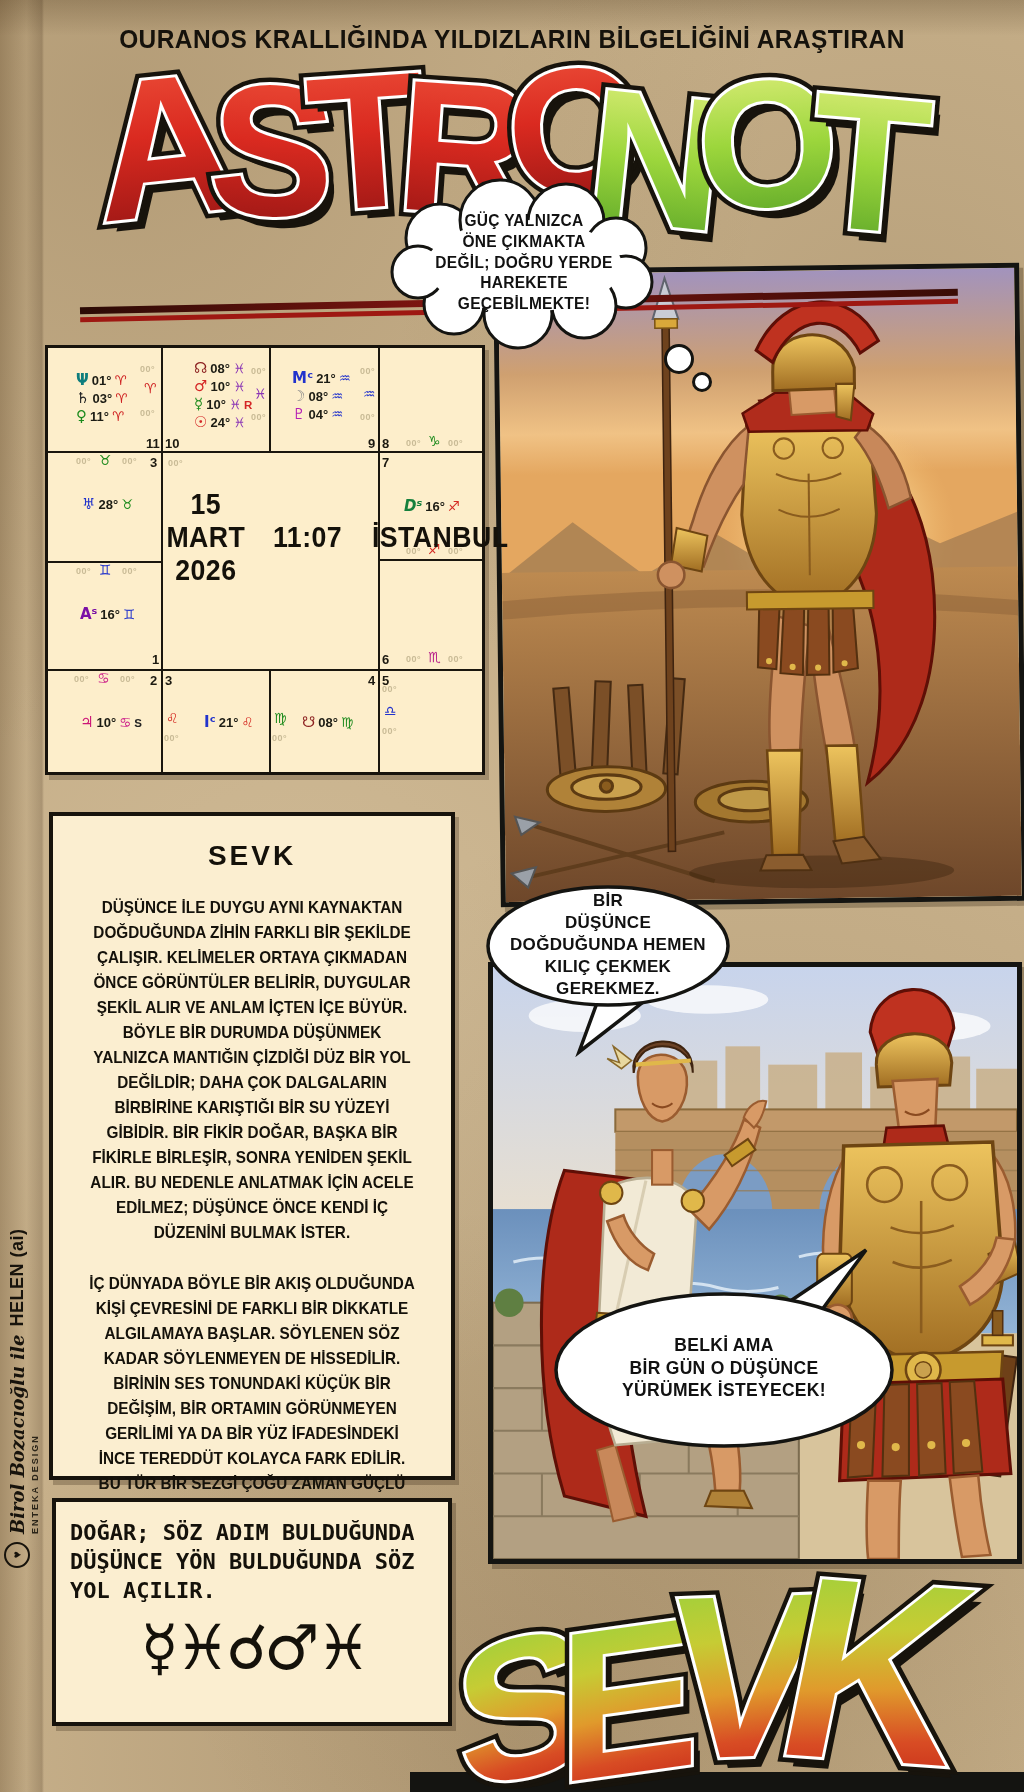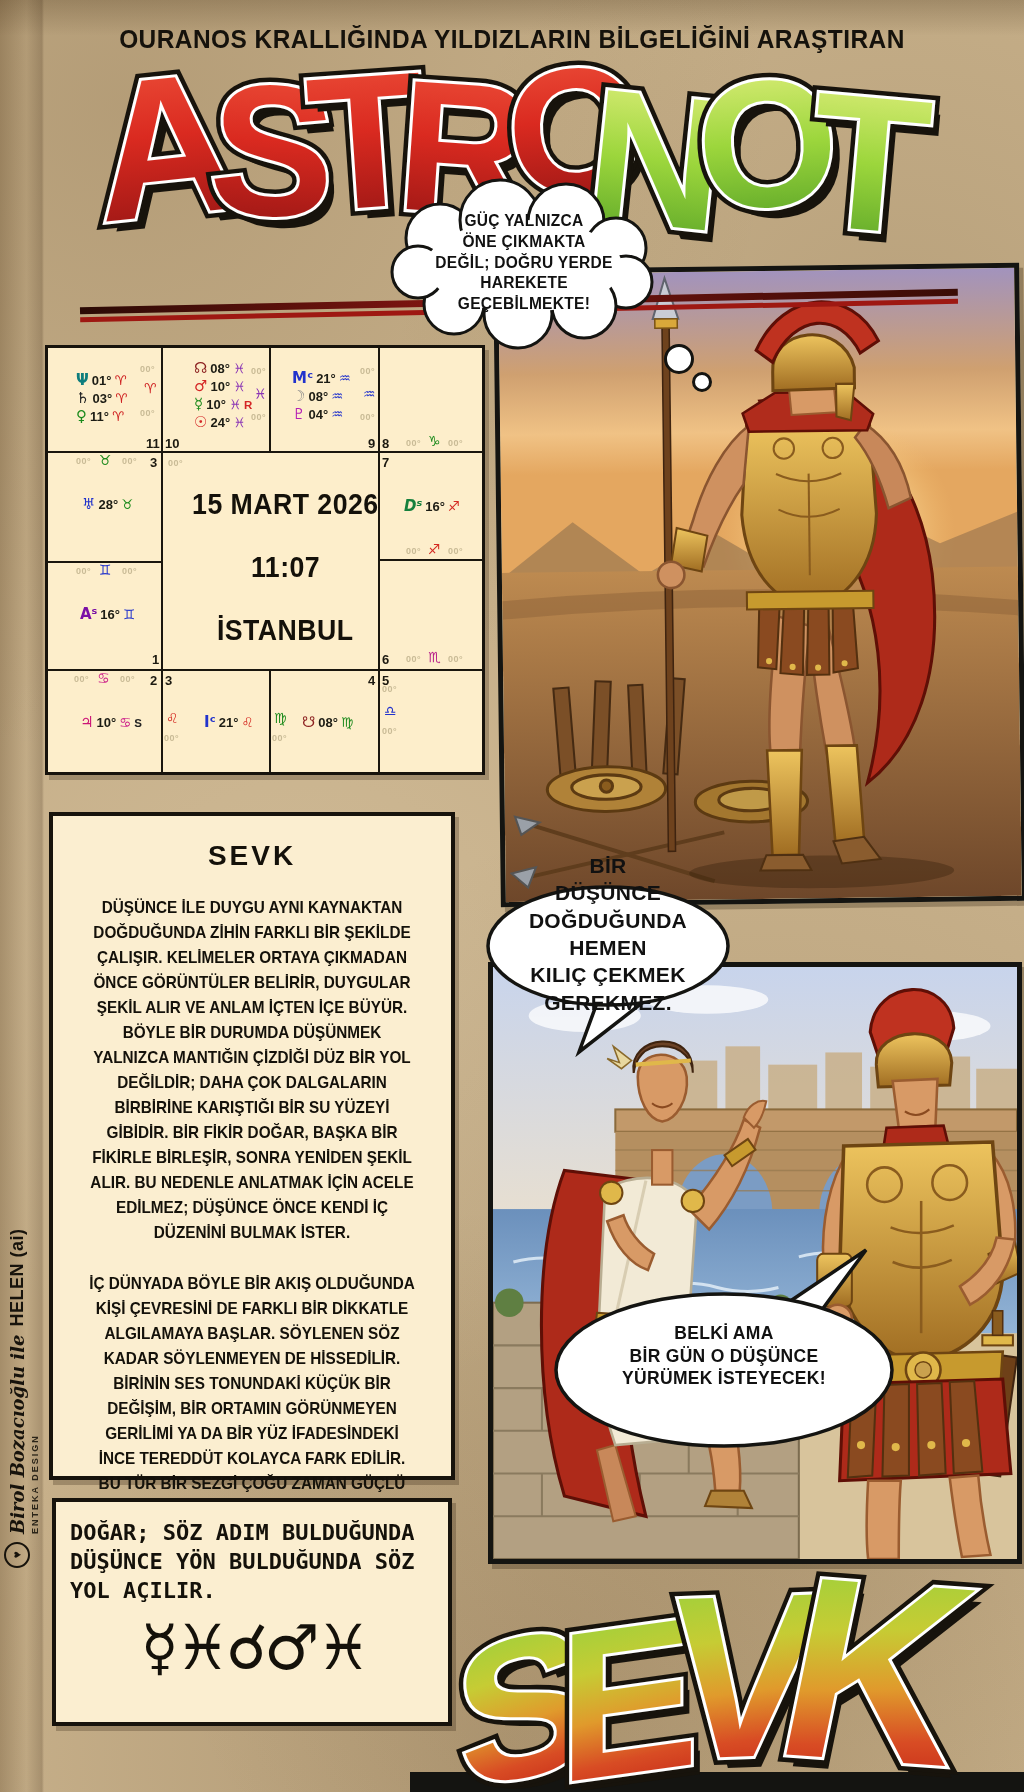"15 MART 2026" #chart-date { flex-direction: column -> row; gap: 30px -> 21px; padding-left: 14px -> none }
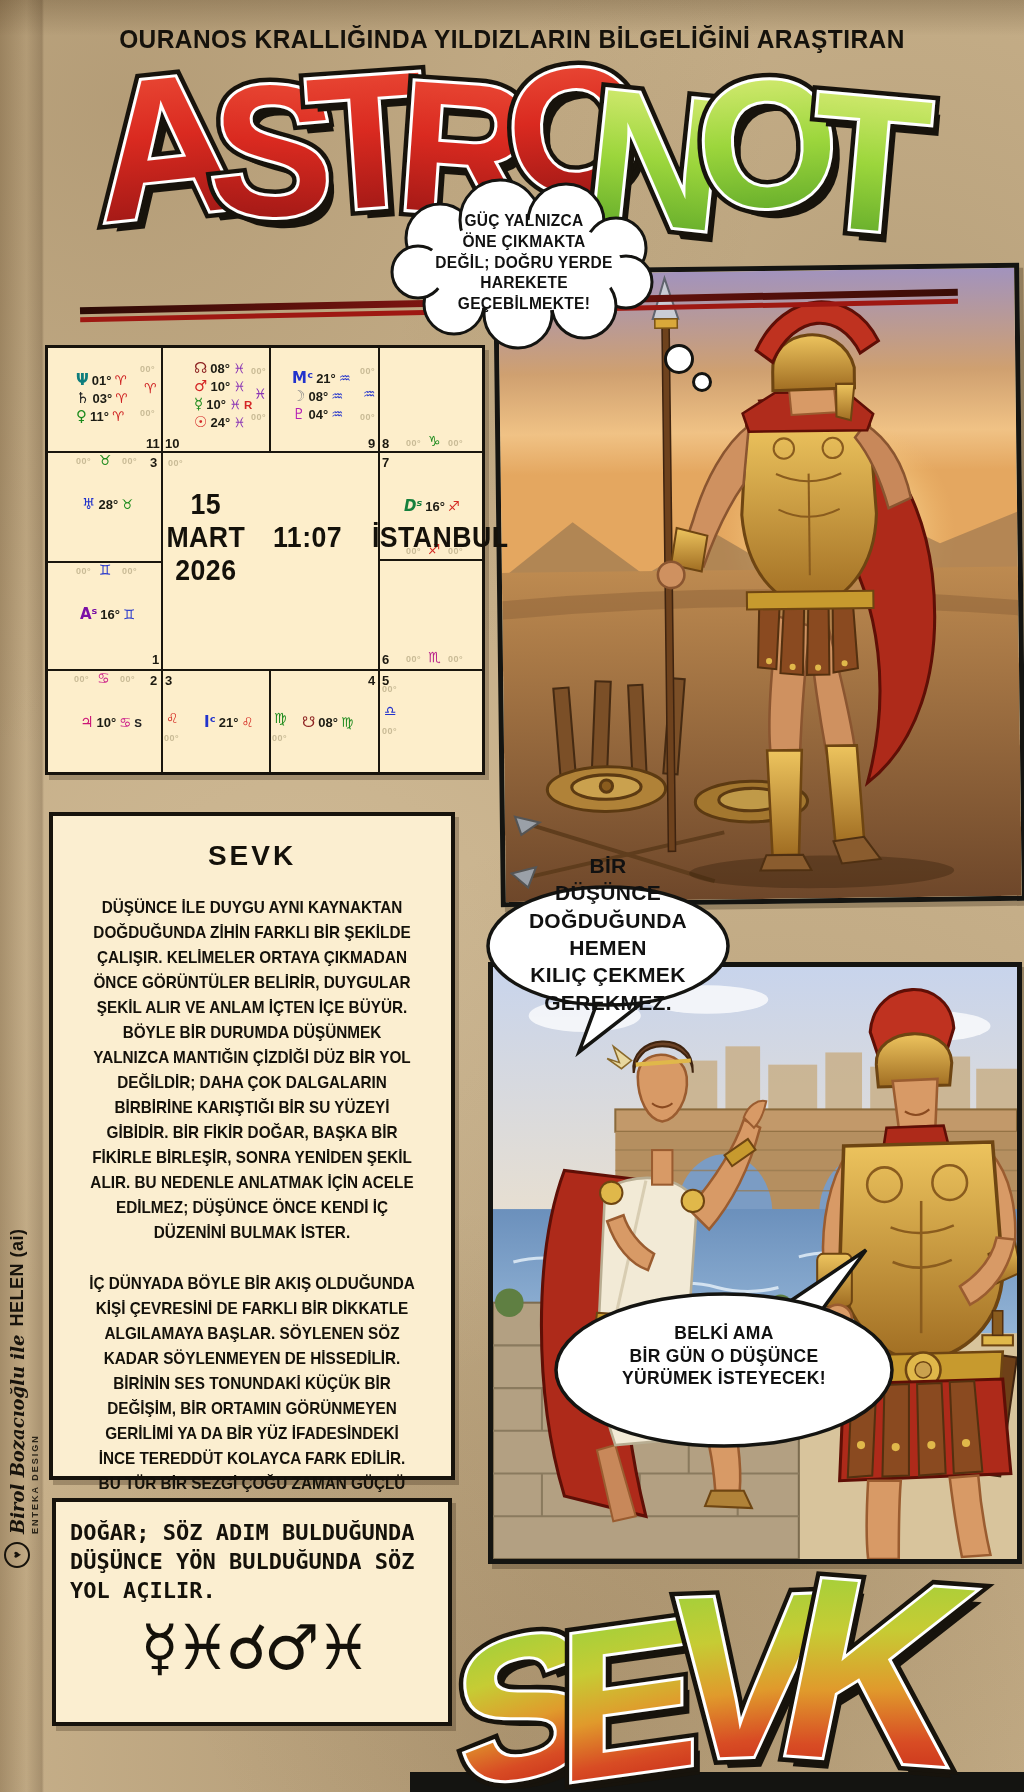"BİR" #bubble2 .btext { font-size: 21px -> 17px; justify-content: none -> space-between }
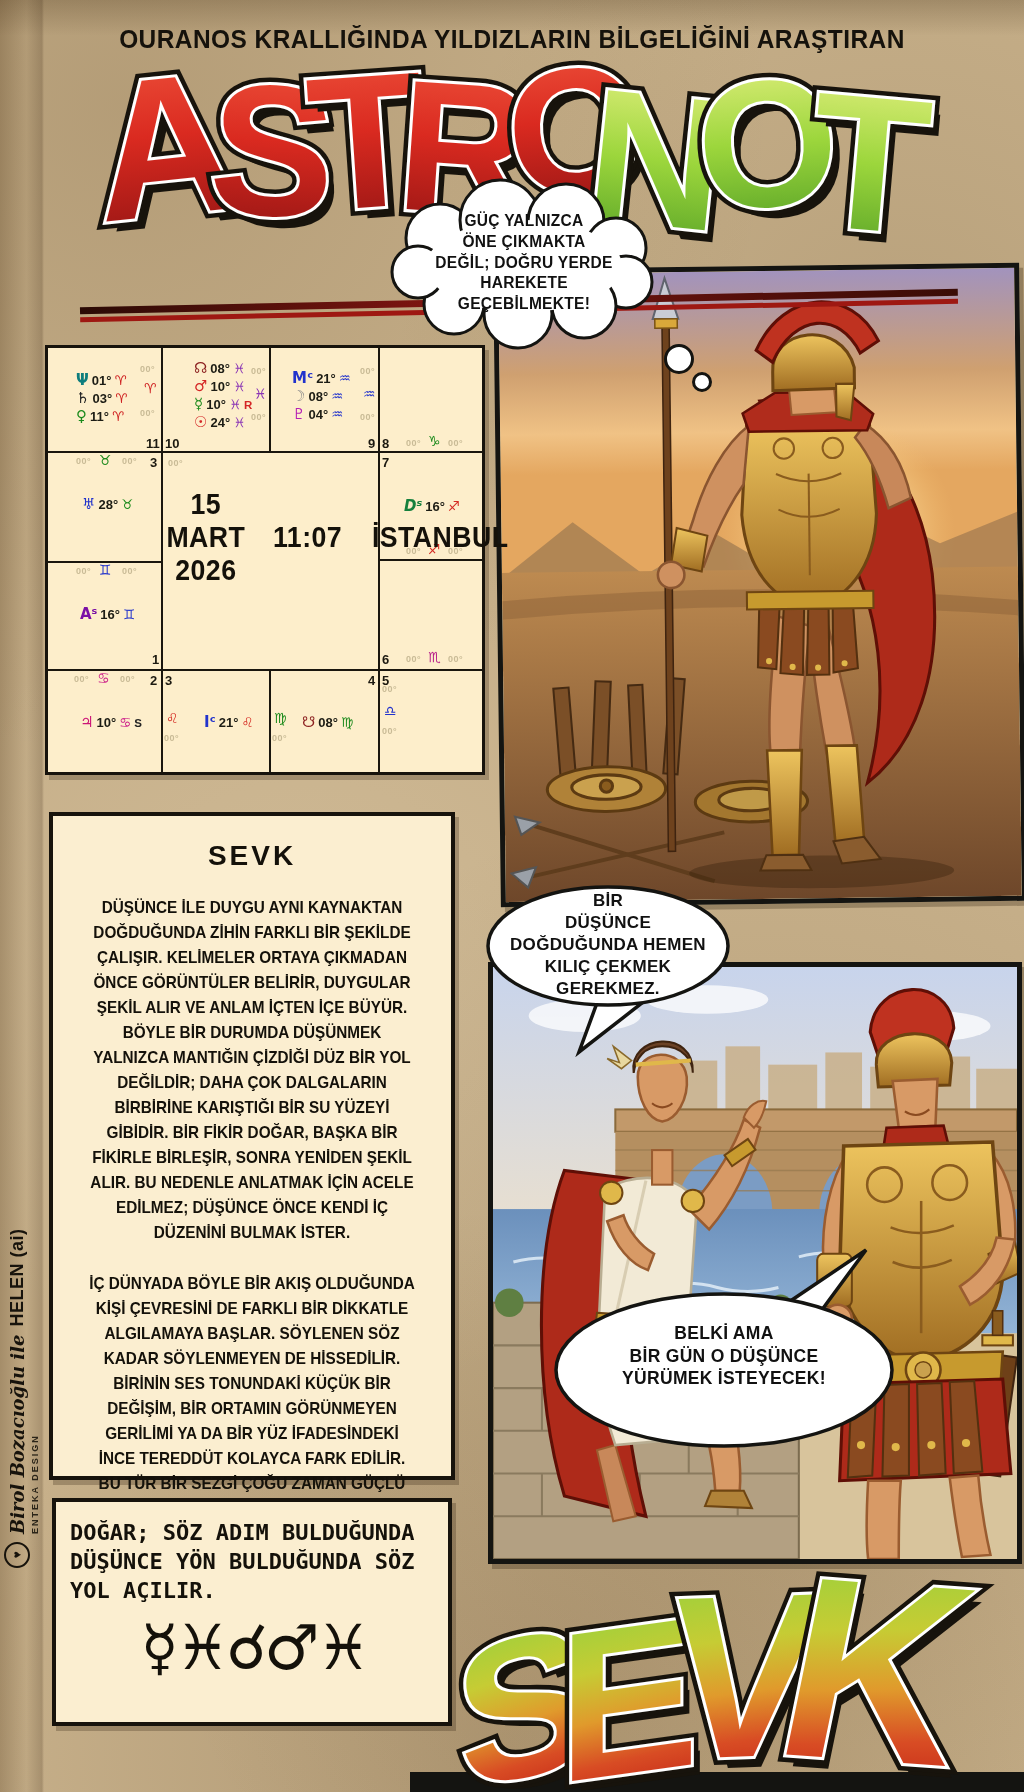"BELKİ AMA" #bubble3 .btext { top: 52px -> 64px }
